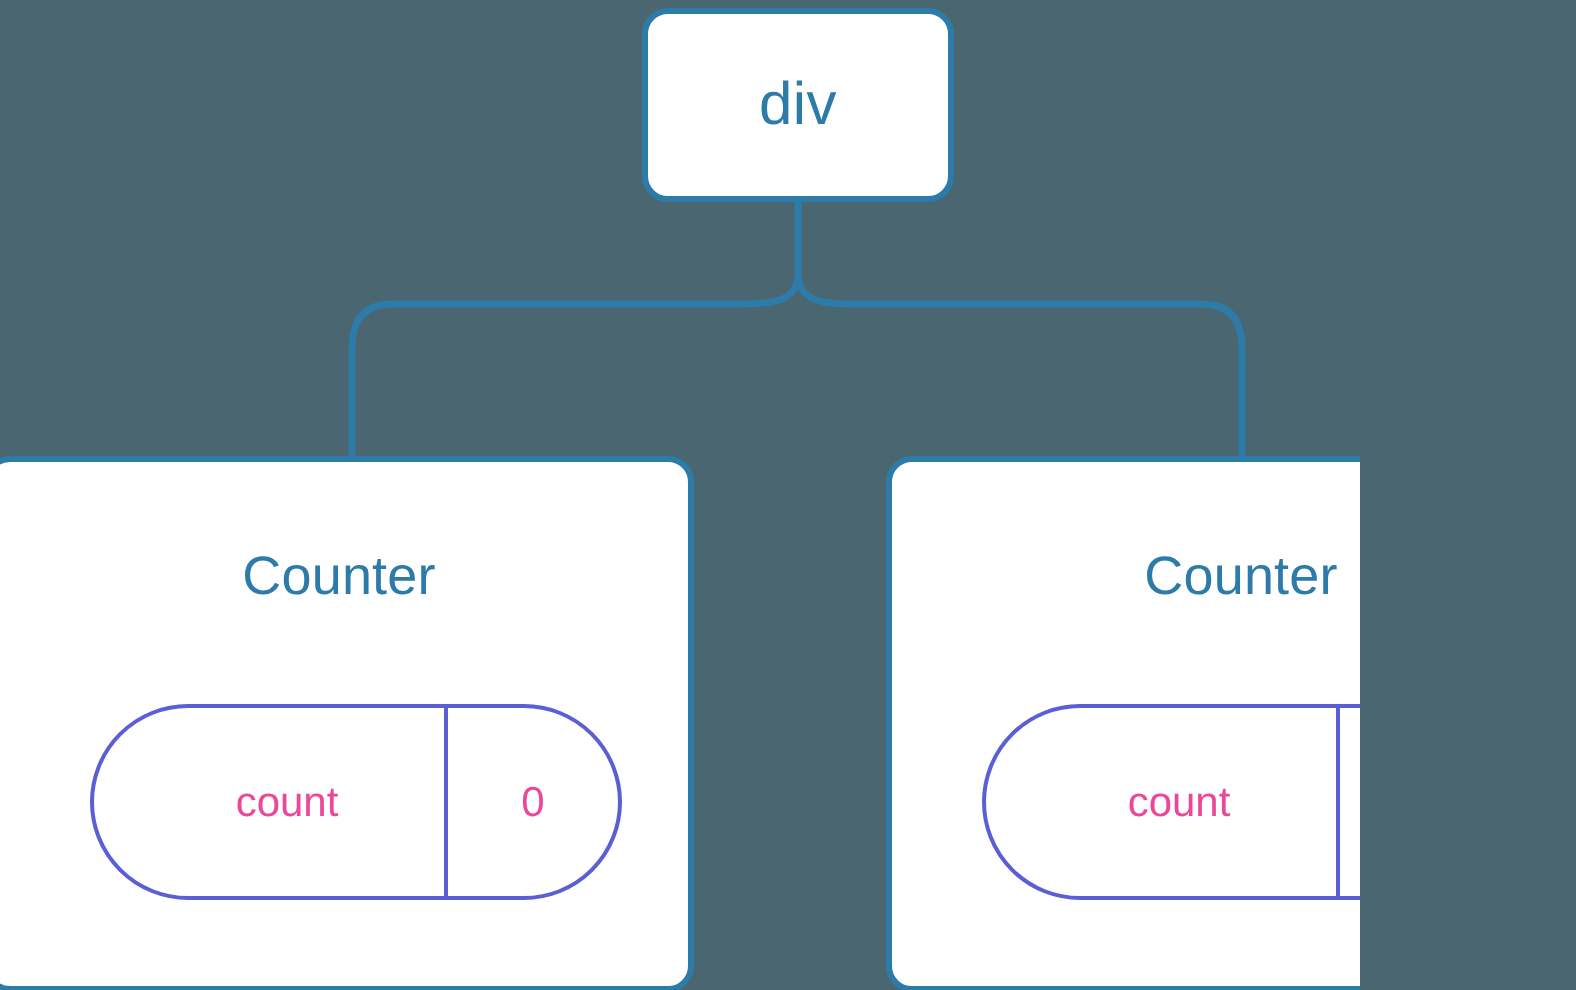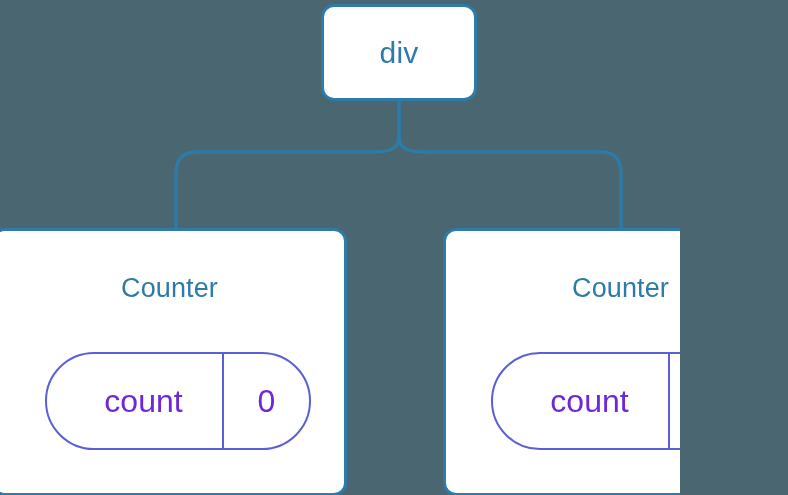"count" .pill-key, .pill-value { color: #6d28d9 -> #ec4899; font-size: 32px -> 21px }
